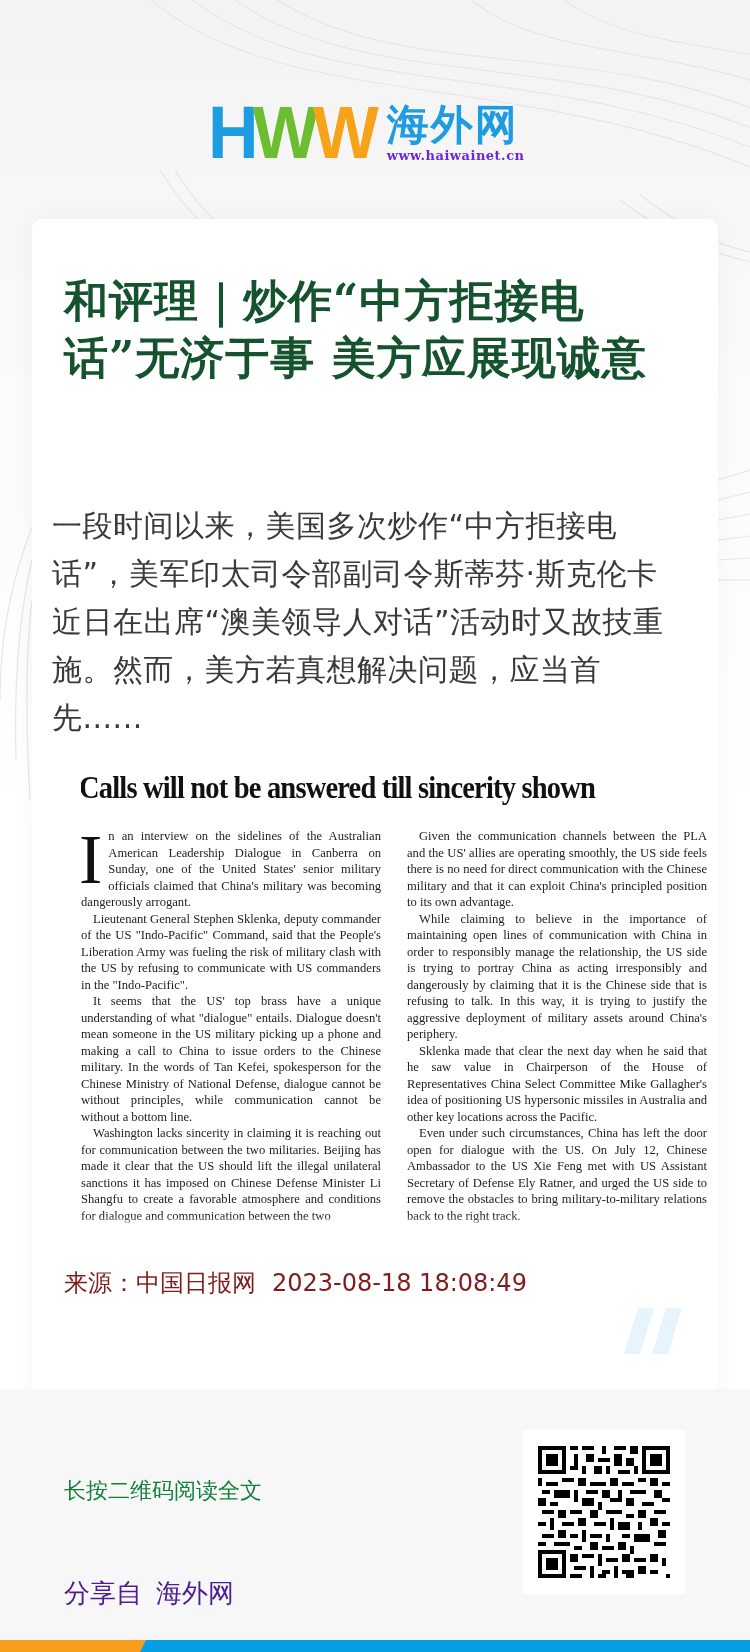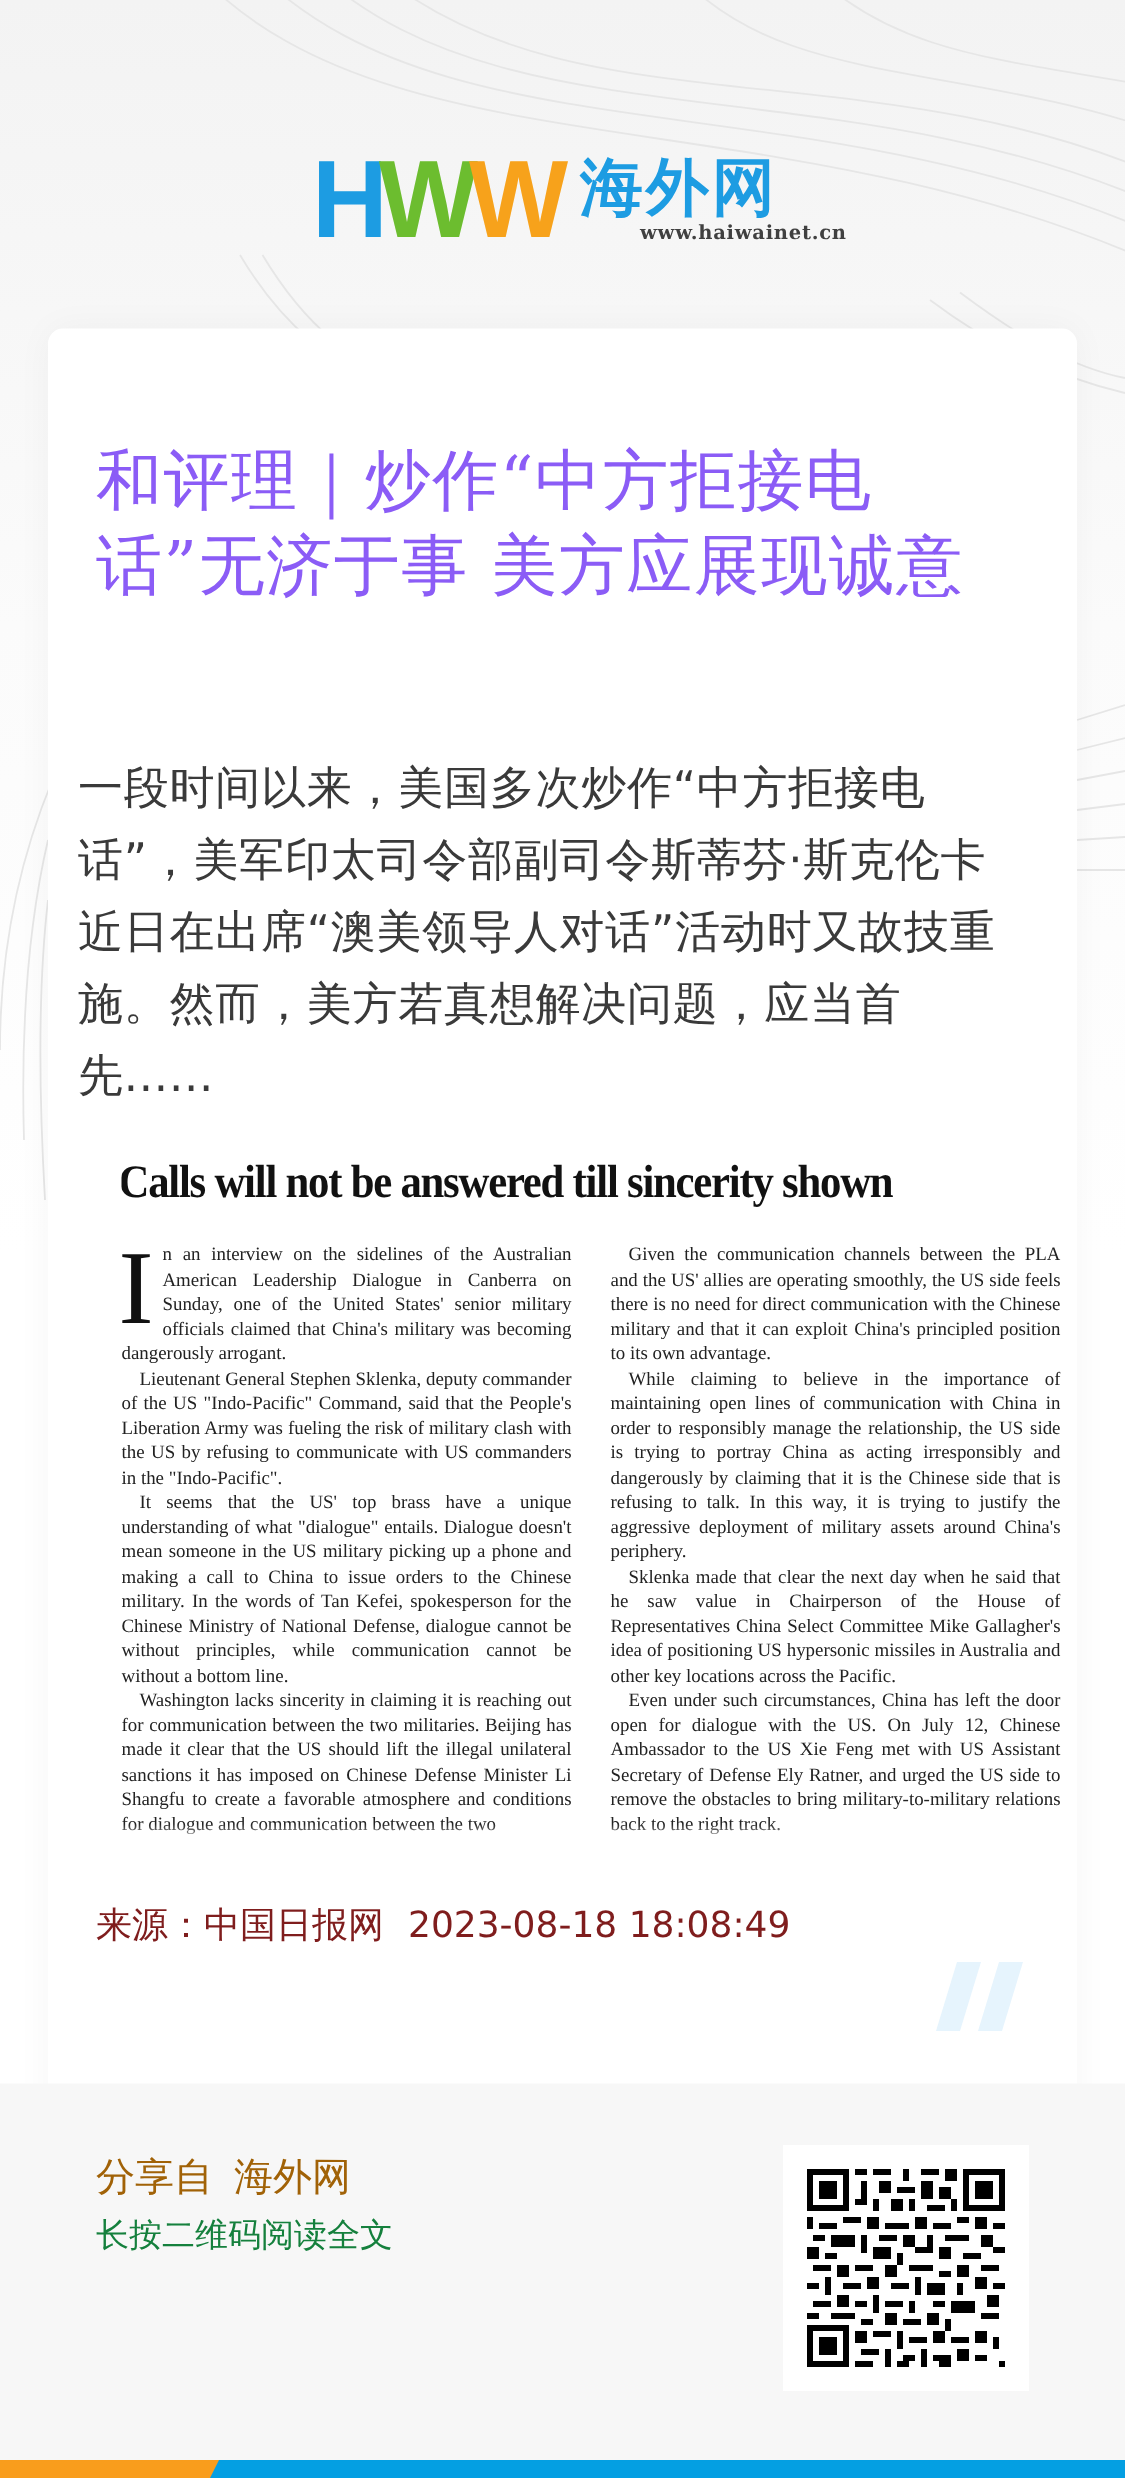"www.haiwainet.cn" .logo-url { color: #404040 -> #6d28d9; margin-left: 40px -> none }
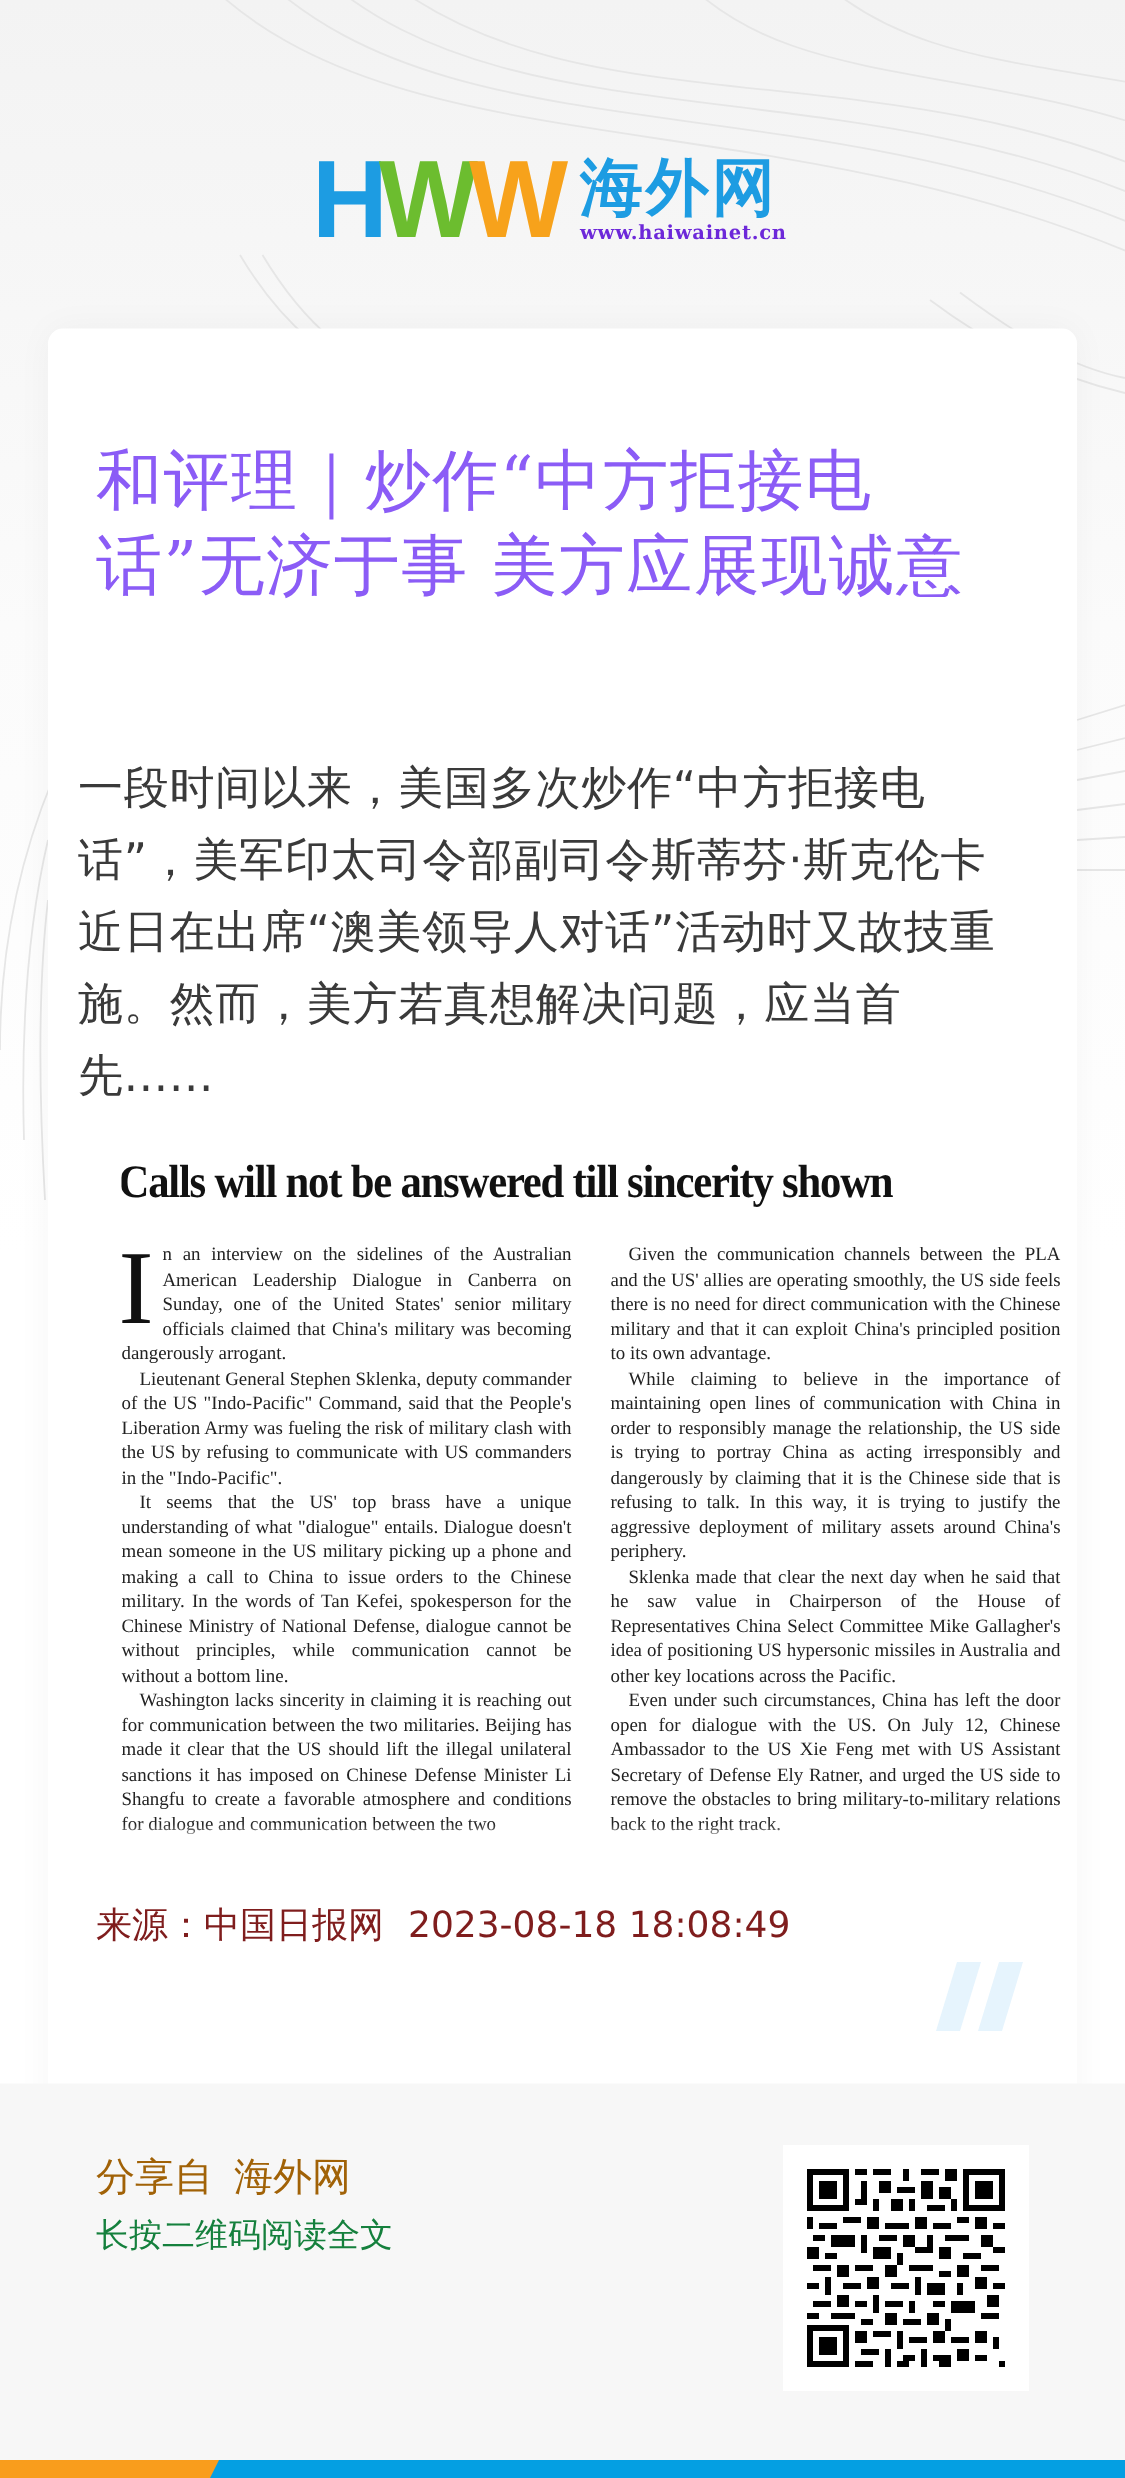"和评理｜炒作“中方拒接电话”无济于事 美方应展现诚意" .title { color: #8b5cf6 -> #14532d; font-weight: normal -> bold; top: 292px -> 272px }
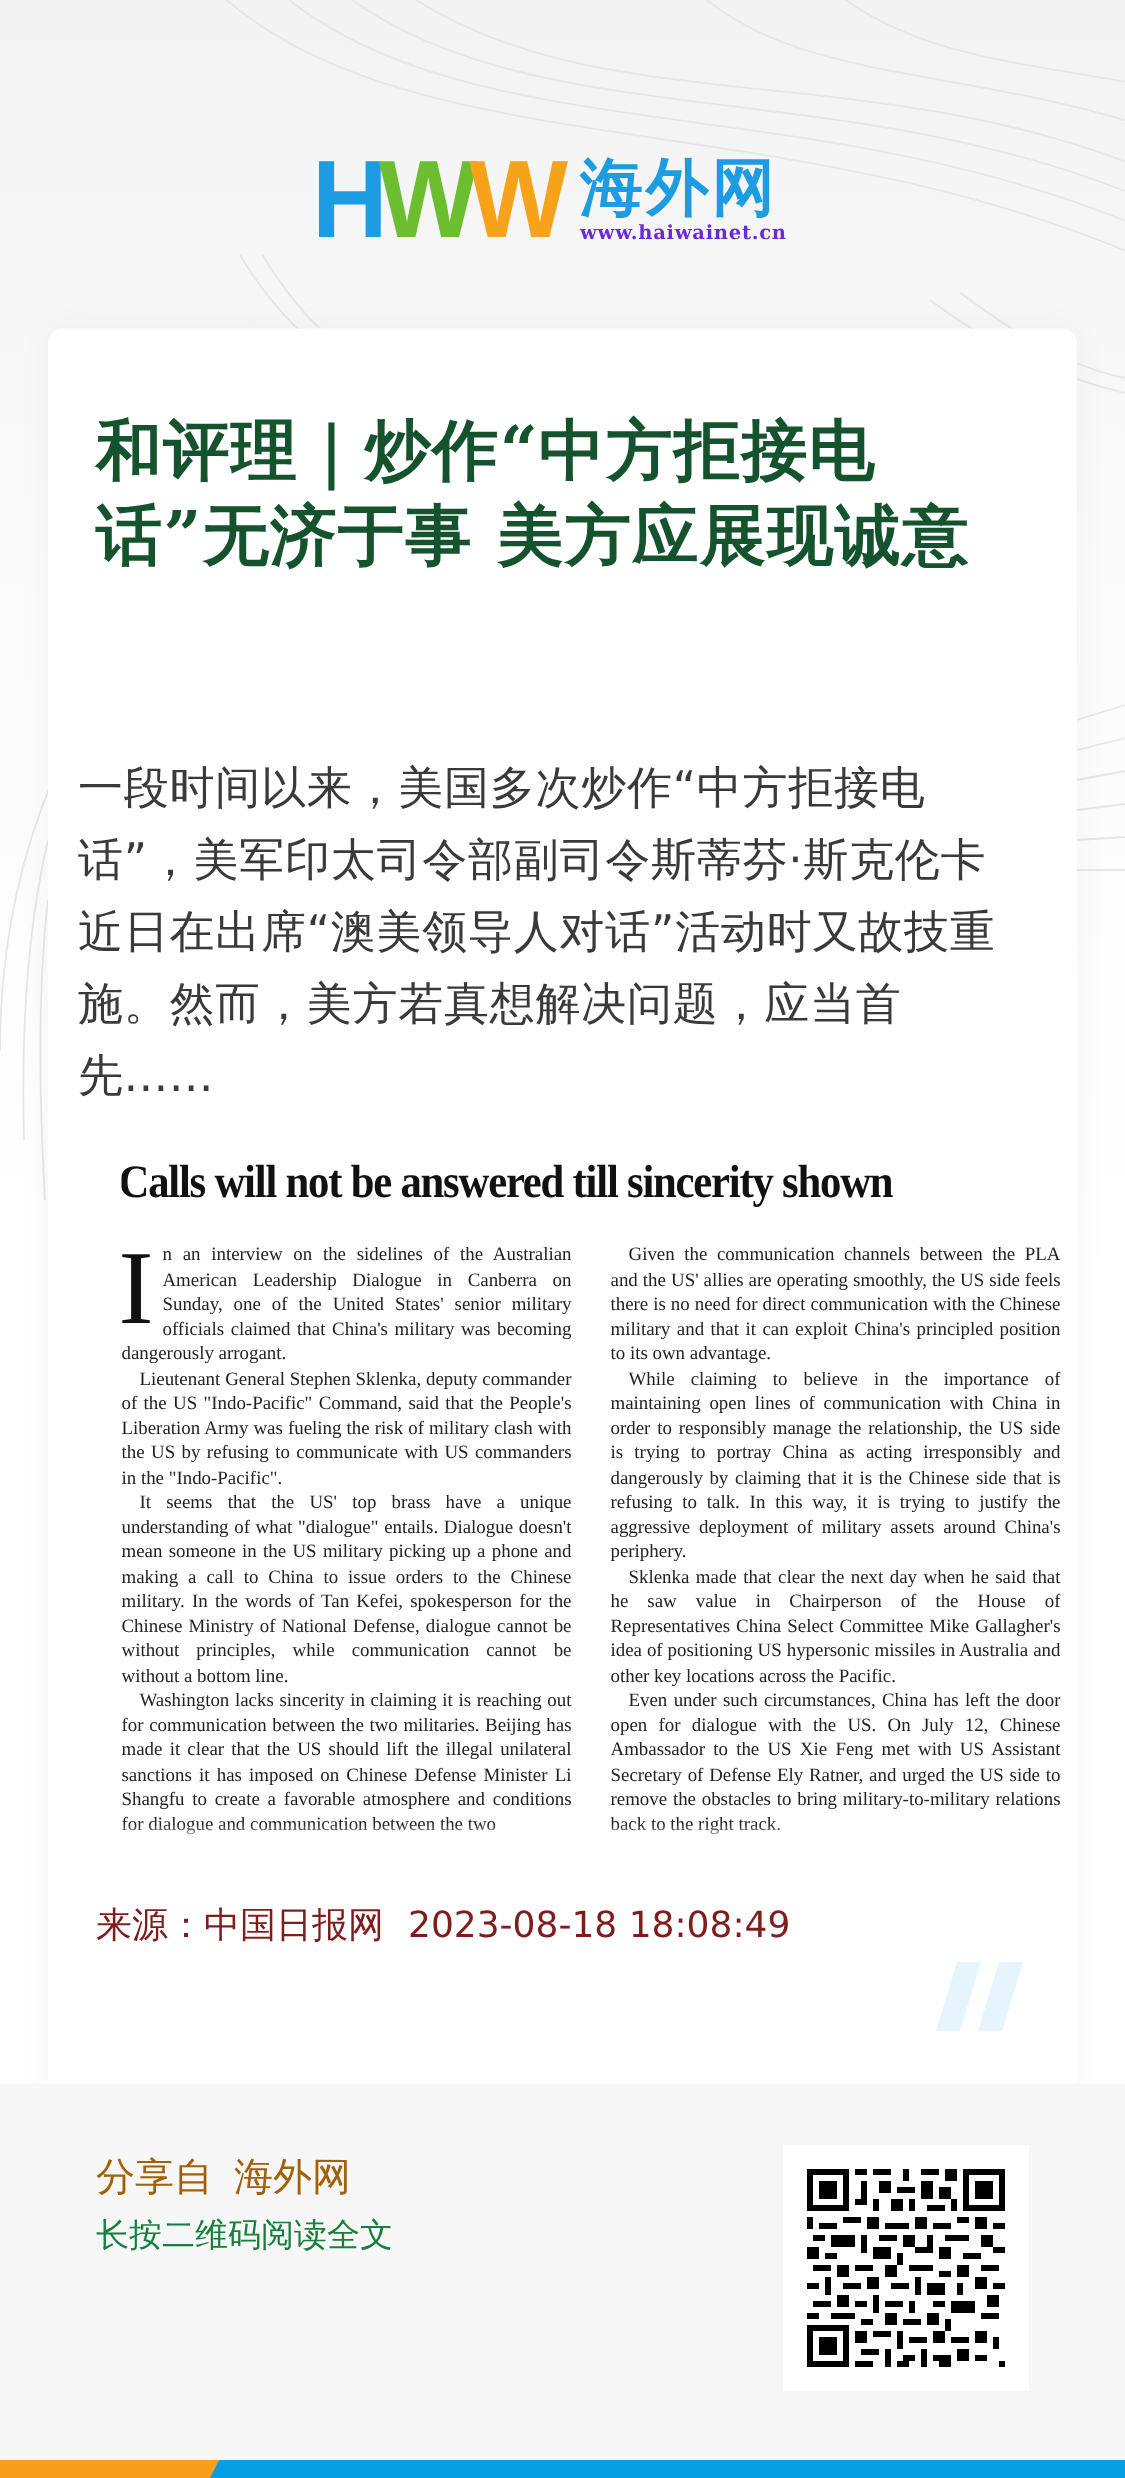"分享自 海外网" .footer-share { color: #a16207 -> #4c1d95; font-family: Liberation Mono, monospace -> Liberation Serif, serif; top: 1436px -> 1577px }
